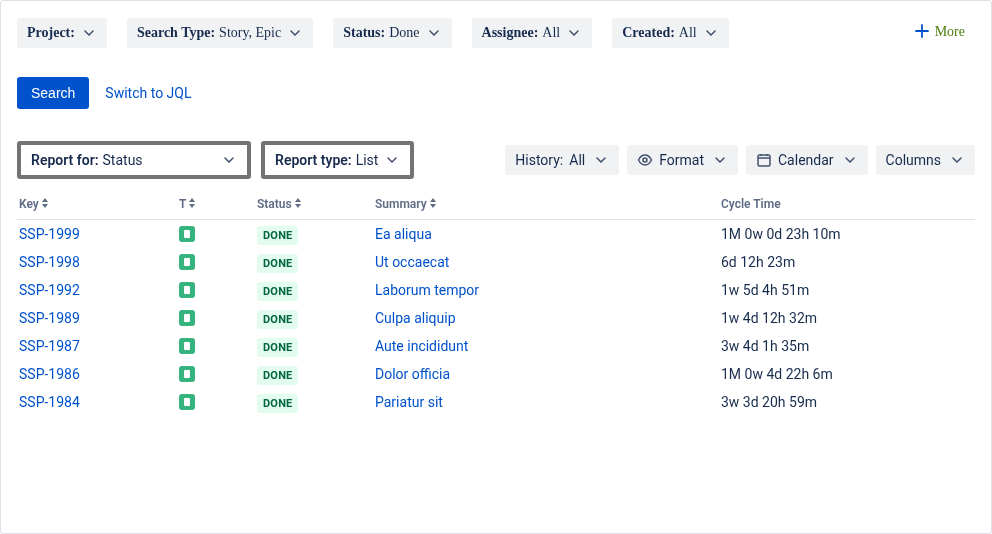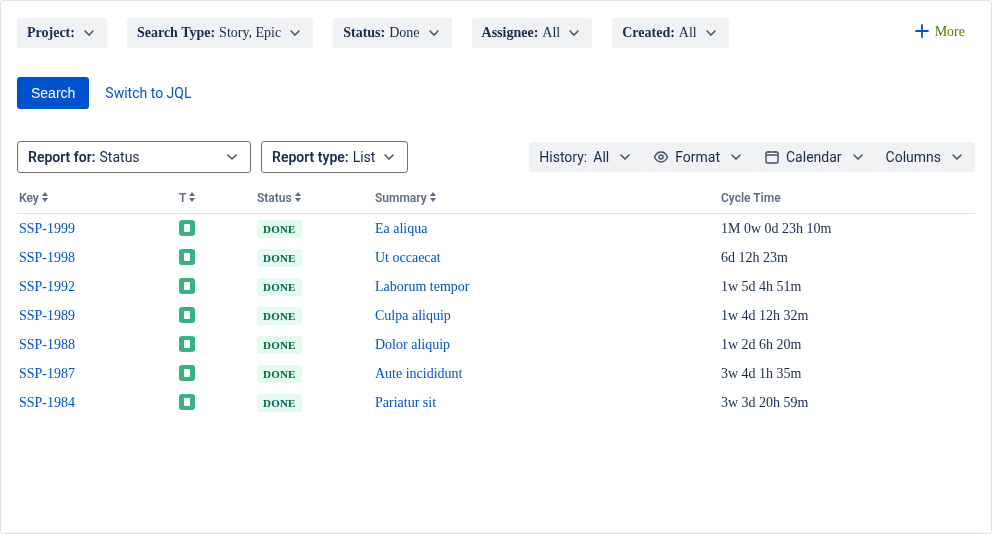"Report for:" .dropdown-box { border: 1px solid #737373 -> 4px solid #737373 }
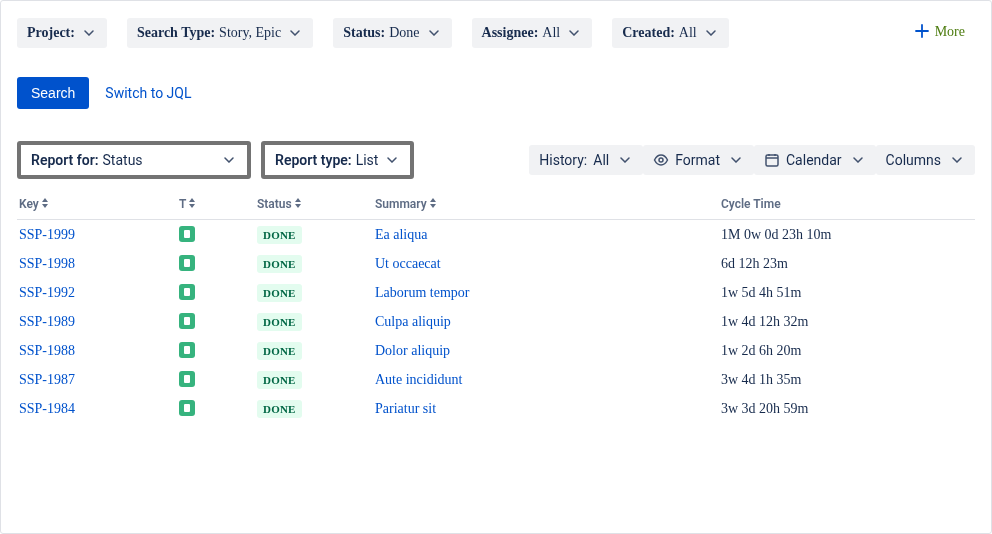"History:" .toolbar-row .right-group { gap: none -> 8px }
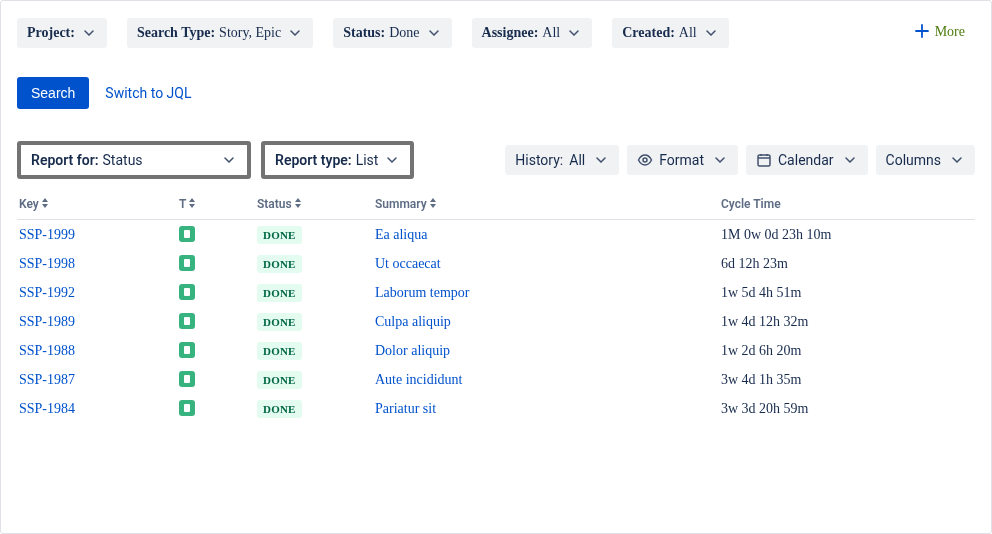"SSP-1999" tbody td { font-family: Liberation Serif, serif -> none }
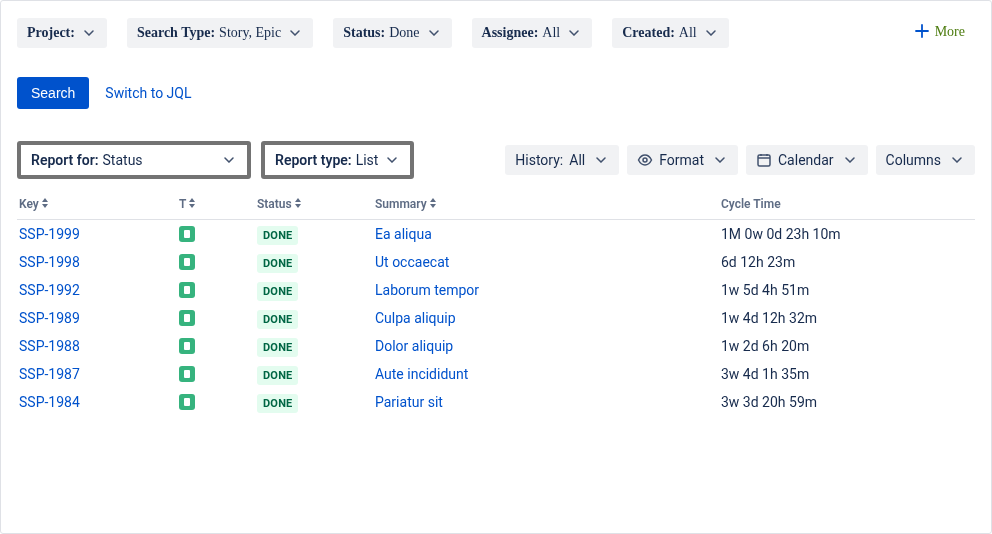"SSP-1988" tr { html: <tr> <td><a>SSP-1988</a></td> <td><span> <svg> <rect></rect> </svg> </span></td> <td><span>DONE</span></td> <td><a>Dolor aliquip</a></td> <td>1w 2d 6h 20m</td> </tr> -> none }
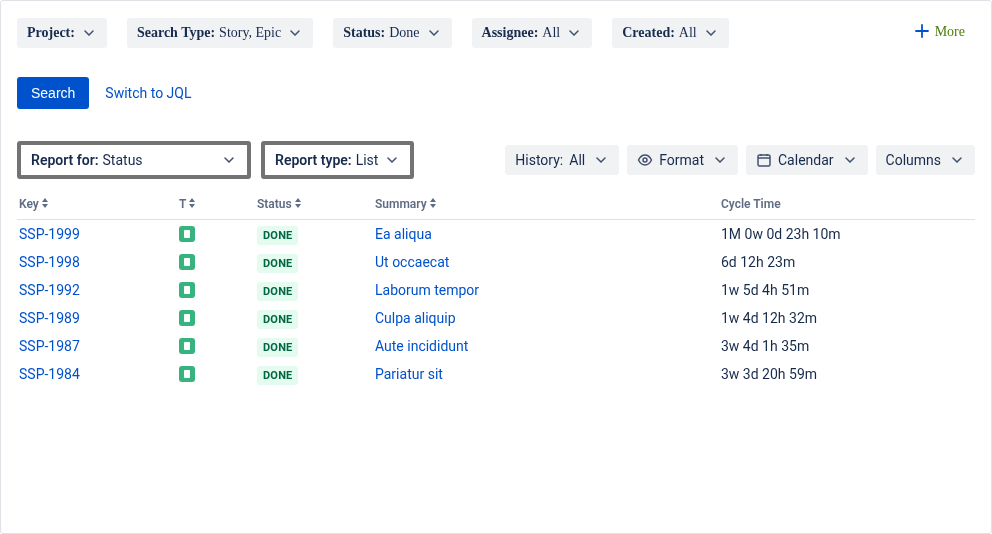"SSP-1986" tr { html: none -> <tr> <td><a>SSP-1986</a></td> <td><span> <svg> <rect></rect> </svg> </span></td> <td><span>DONE</span></td> <td><a>Dolor officia</a></td> <td>1M 0w 4d 22h 6m</td> </tr> }
